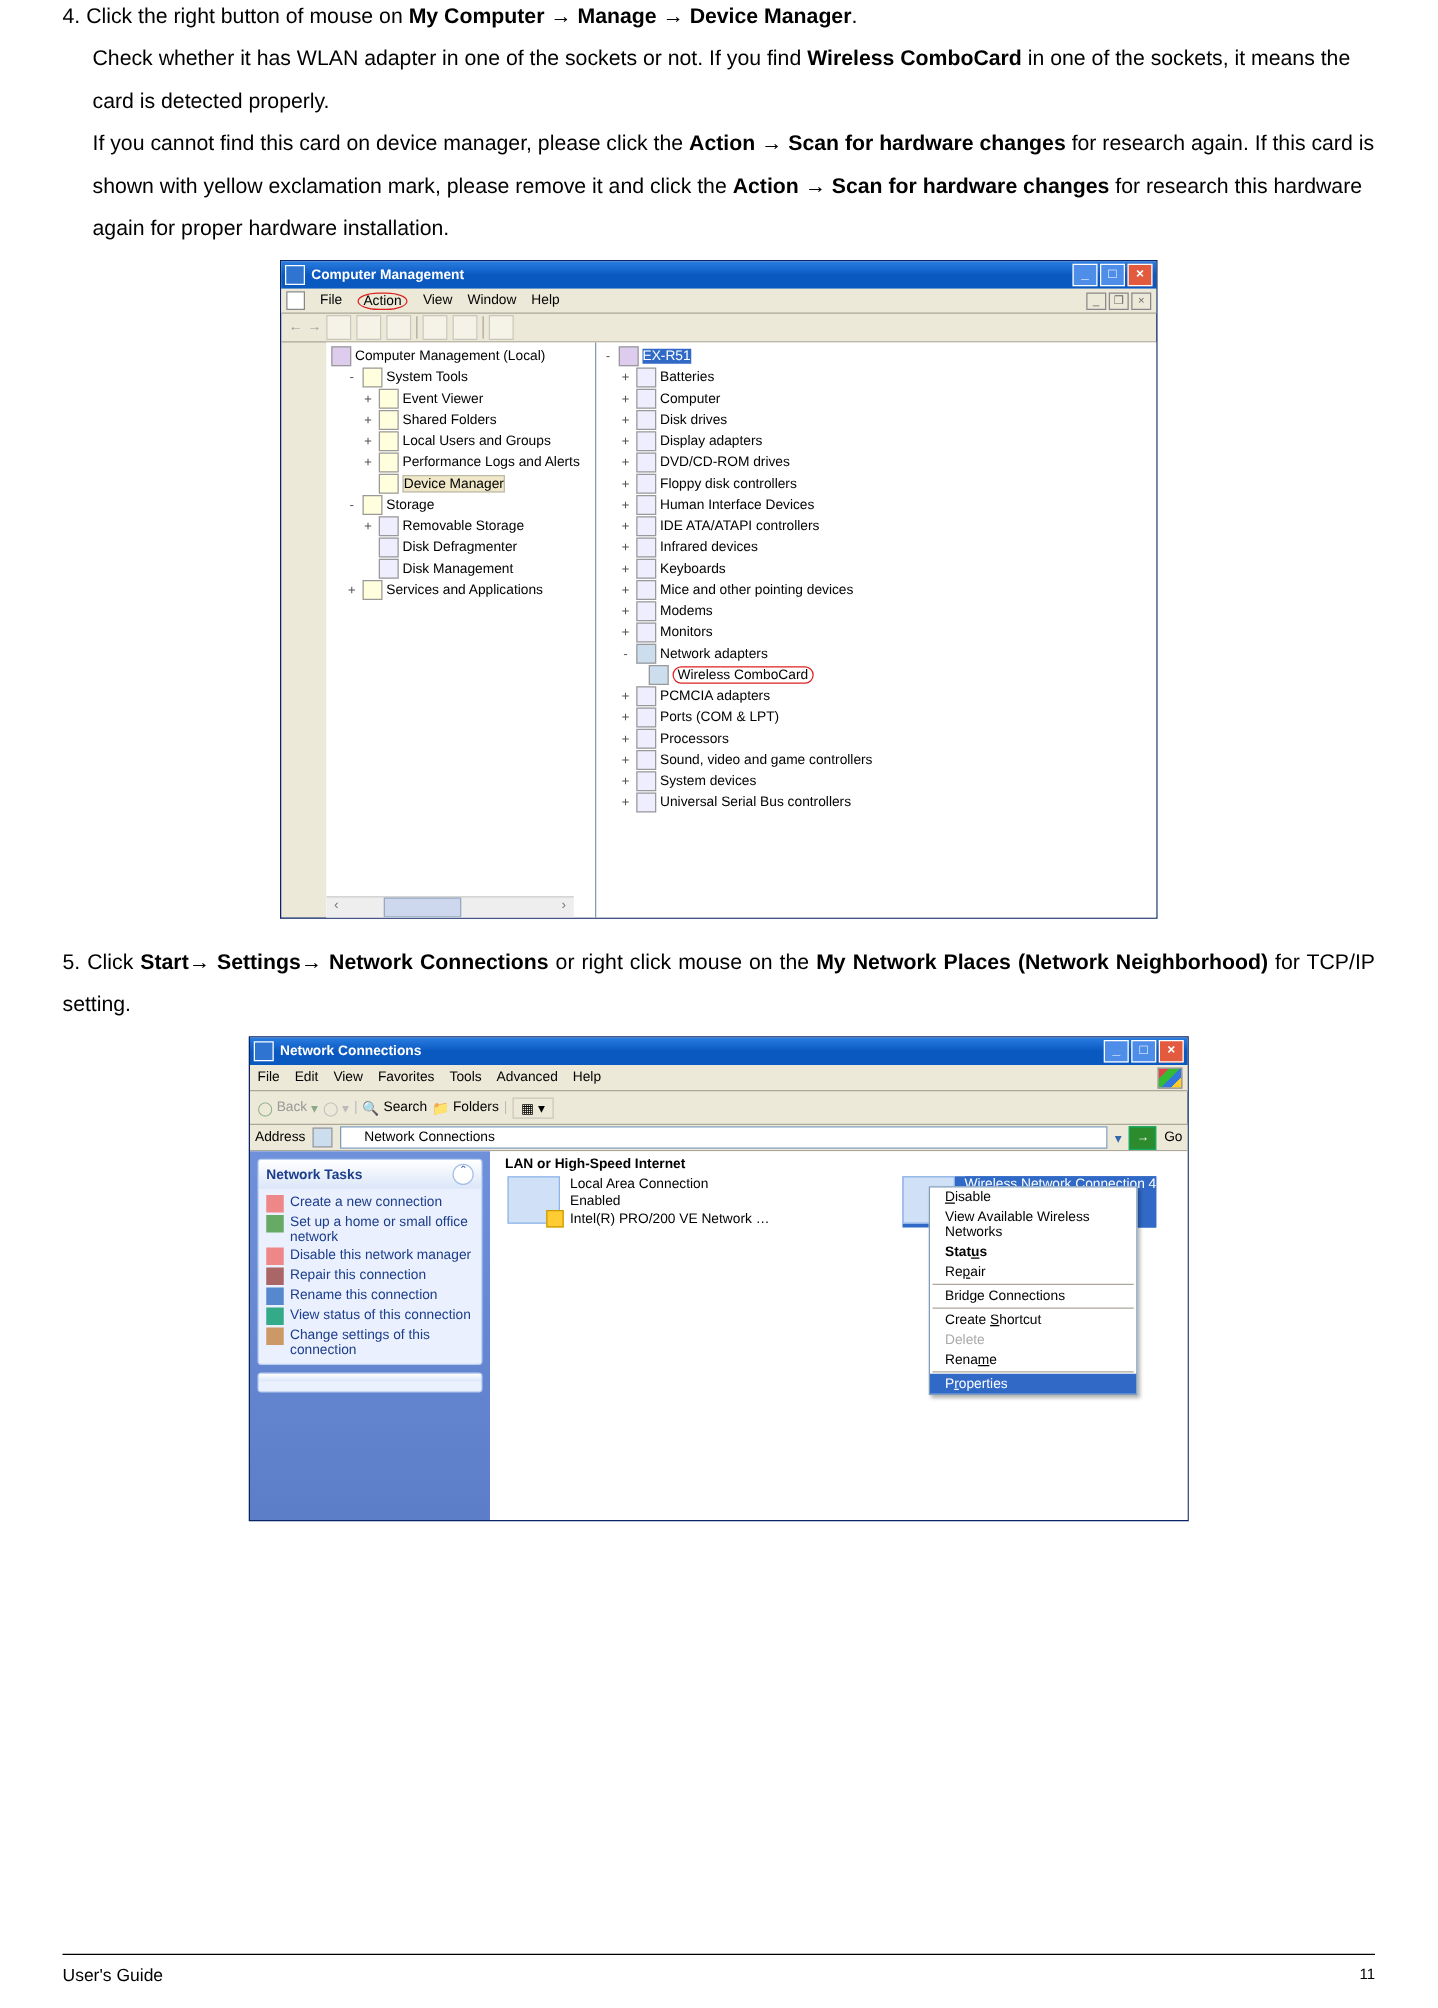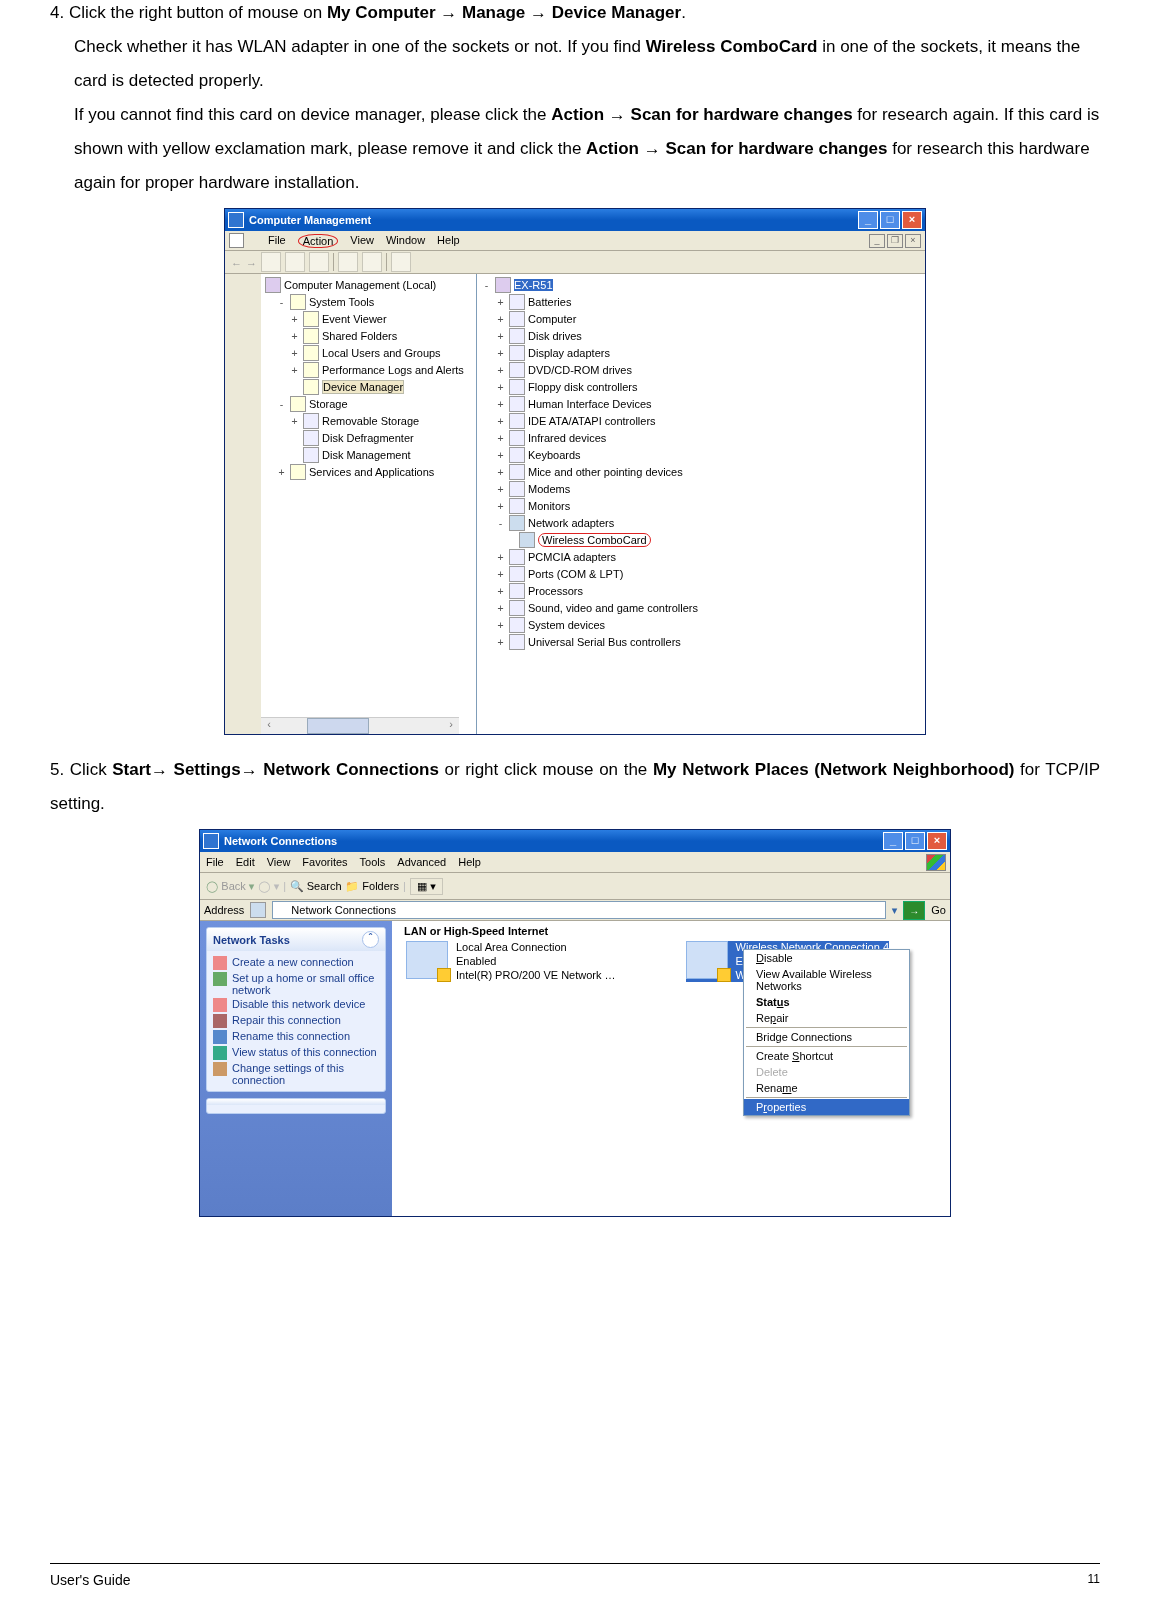"File" .doc-bar { gap: 16px -> 4px }
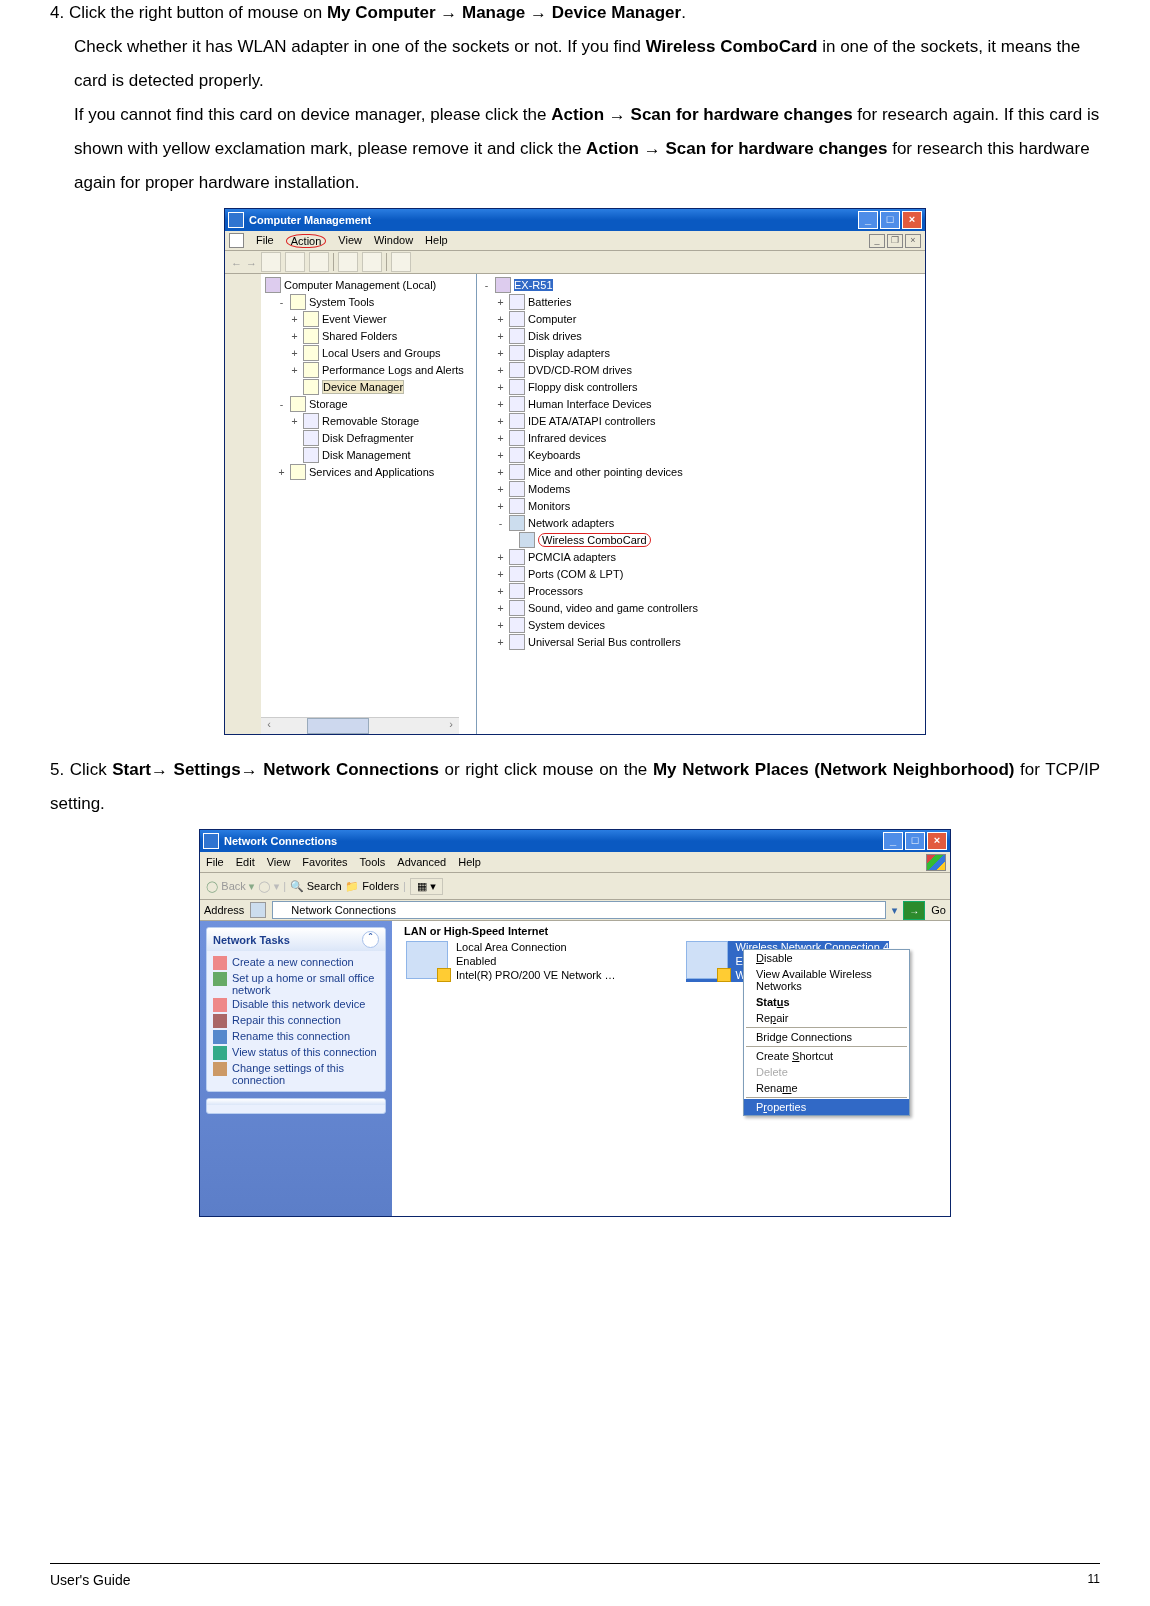"Local Area Connection" .conns { gap: 70px -> 106px }
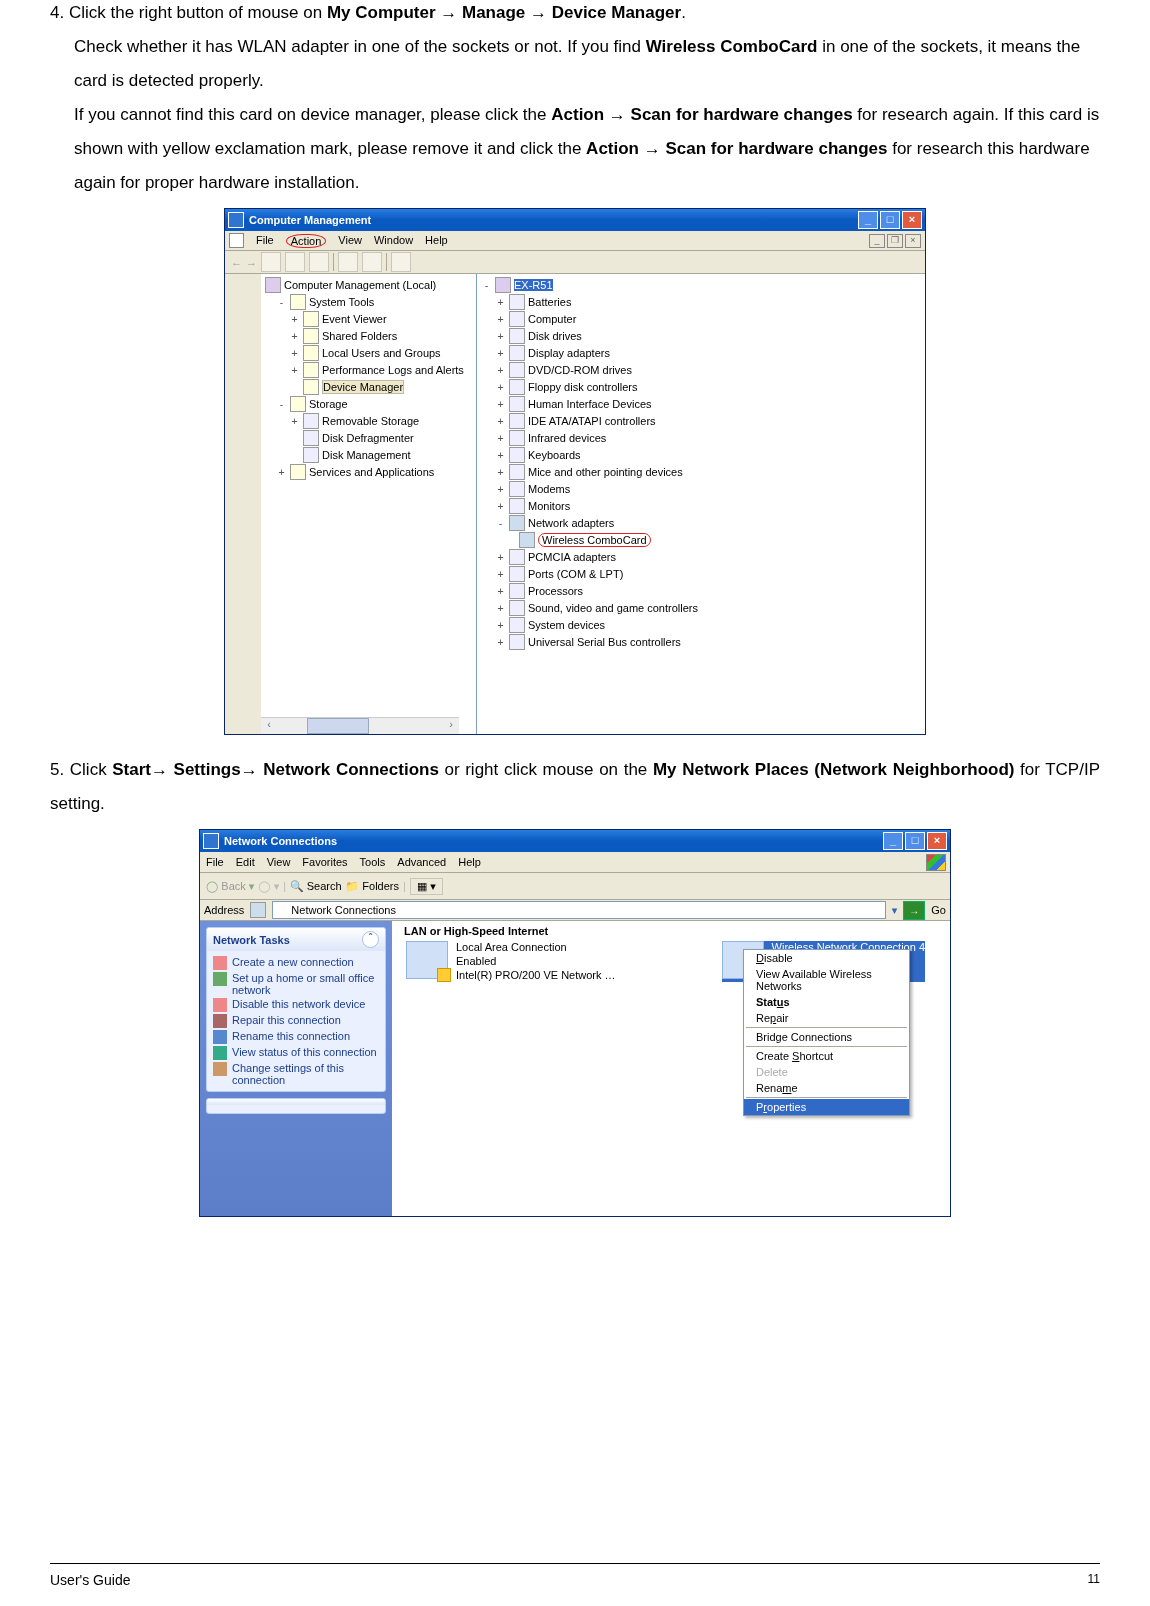"Disable this network device" span { text: device -> manager }
